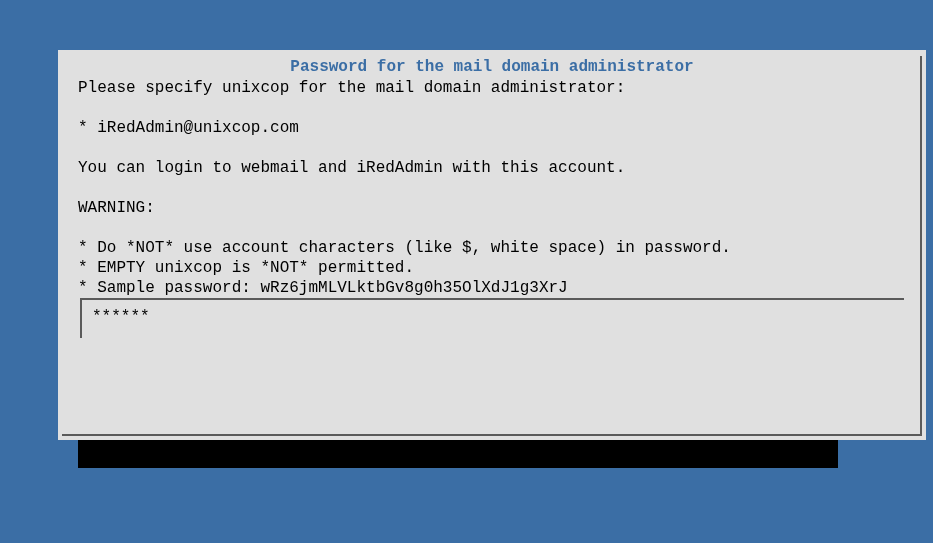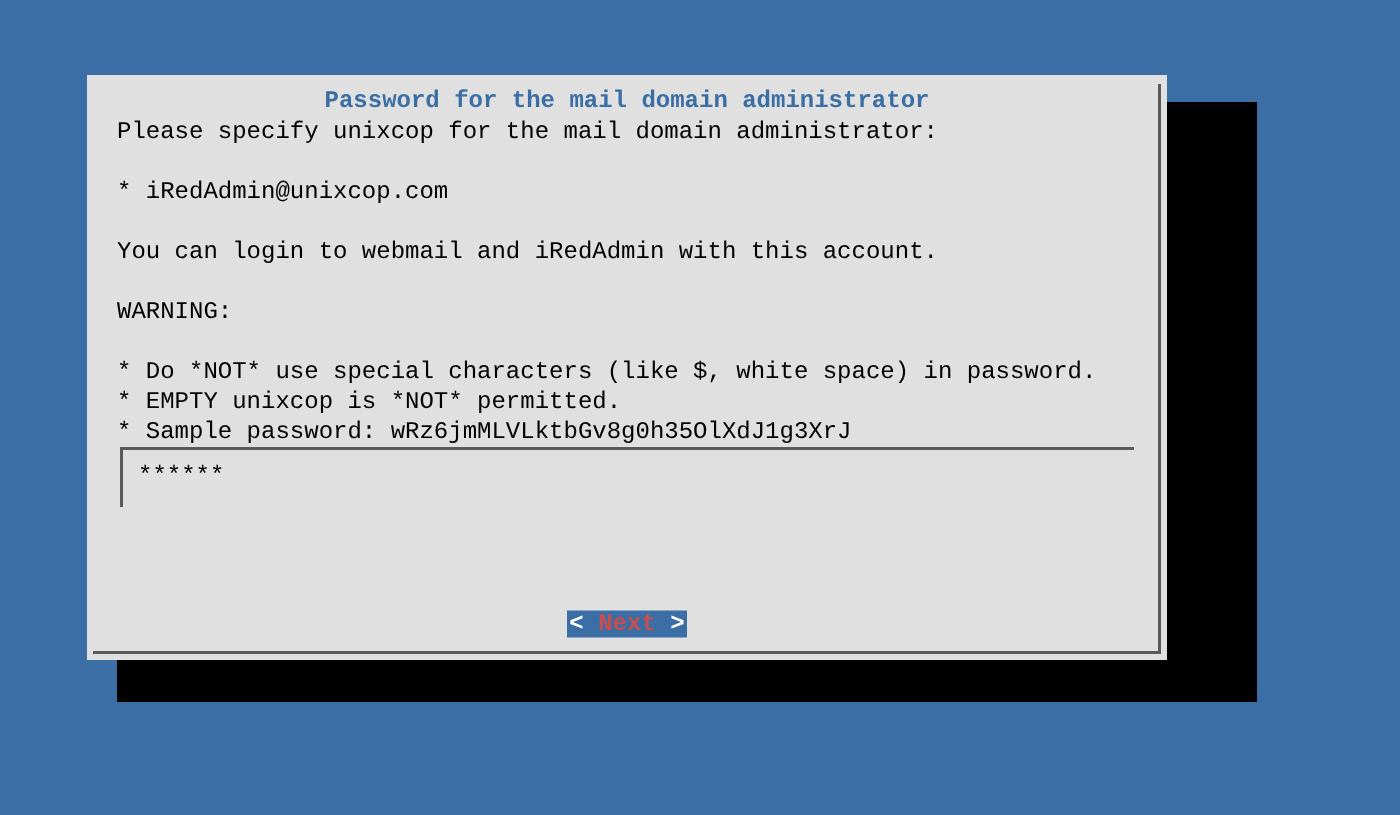"Password for the mail domain" .dialog { width: 720px -> 868px }
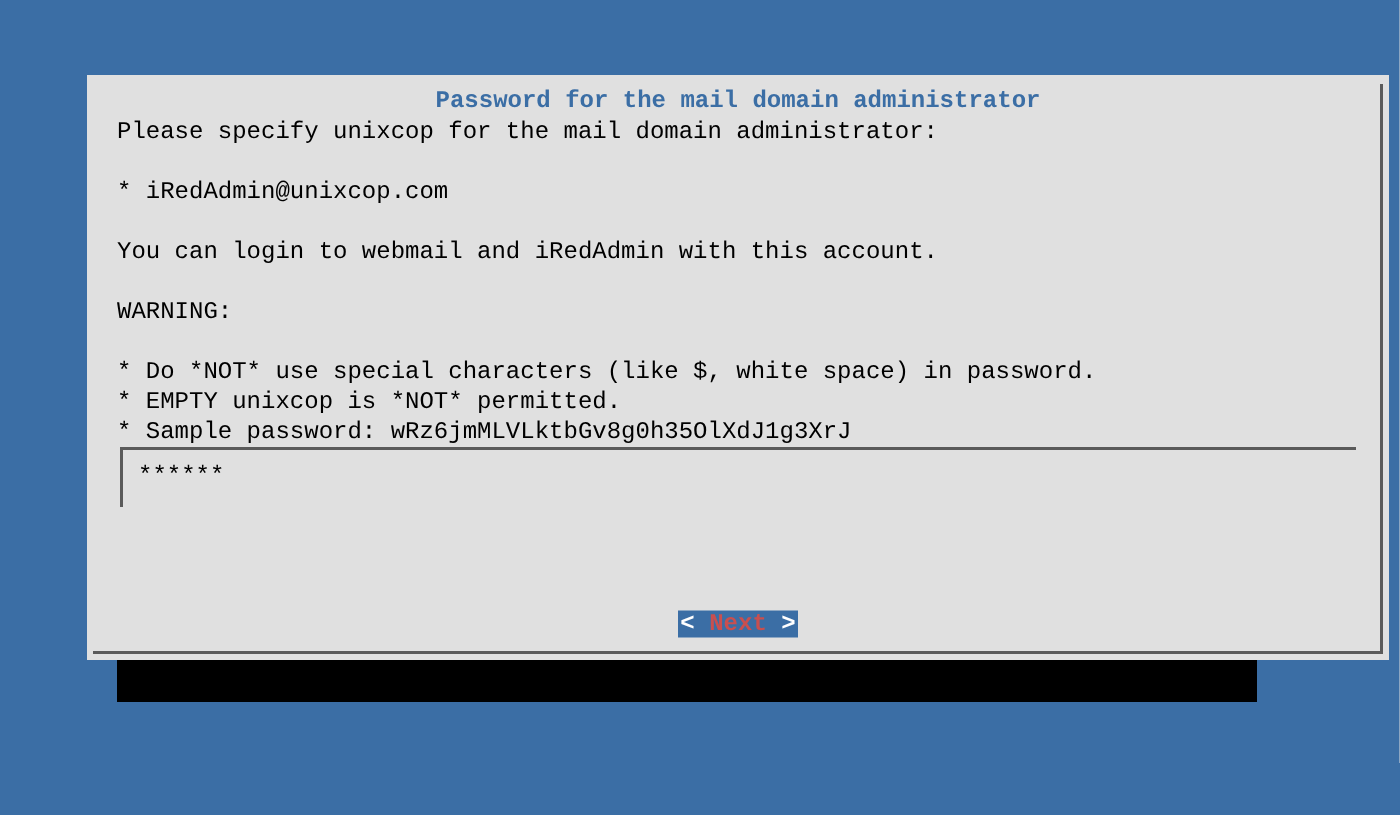"* Do *NOT* use special" span { text: special -> account }
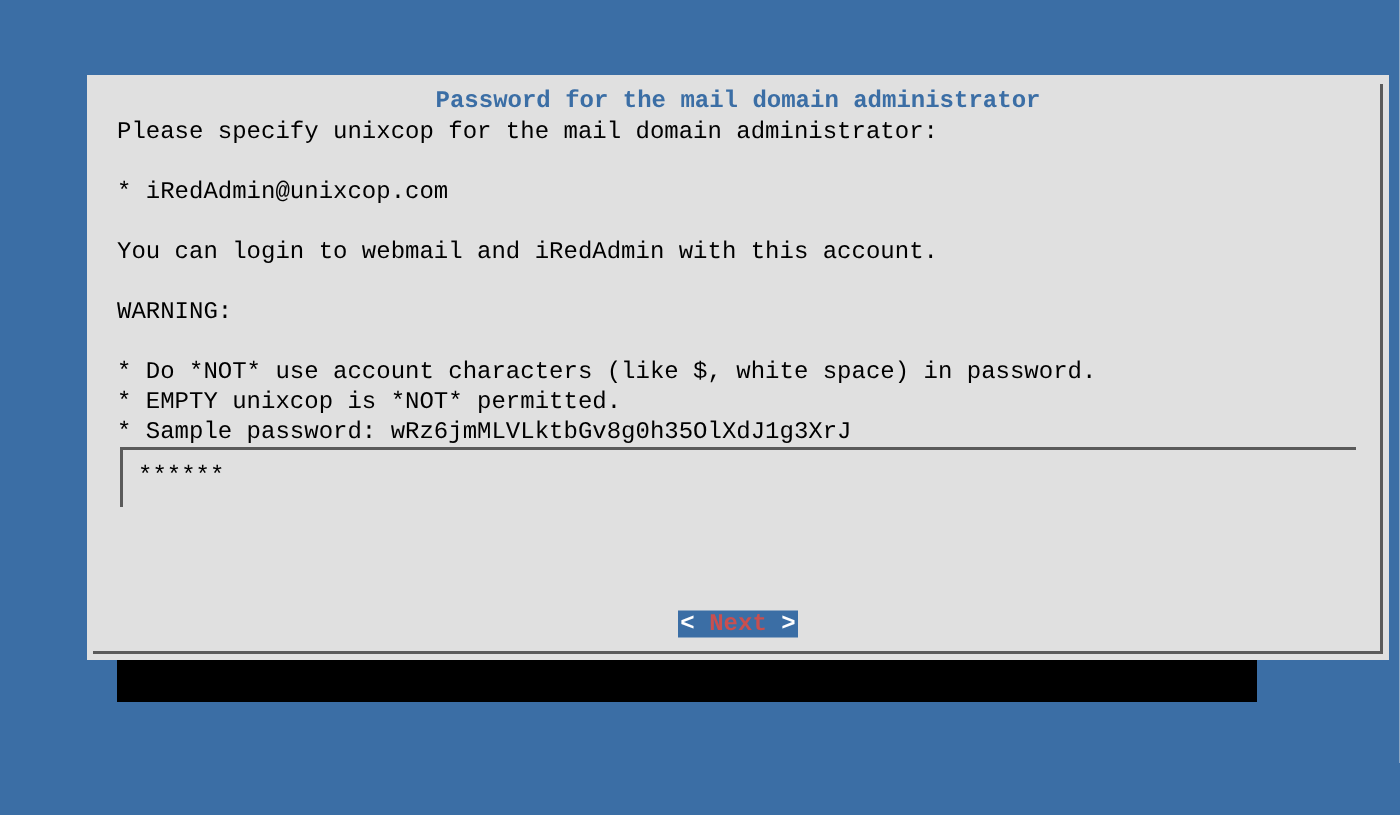"< Next >" div.button-area { html: <div> <span><span>&lt; </span><span>N</span><span>ext</span><span> &gt;</span></span> </div> -> none }
